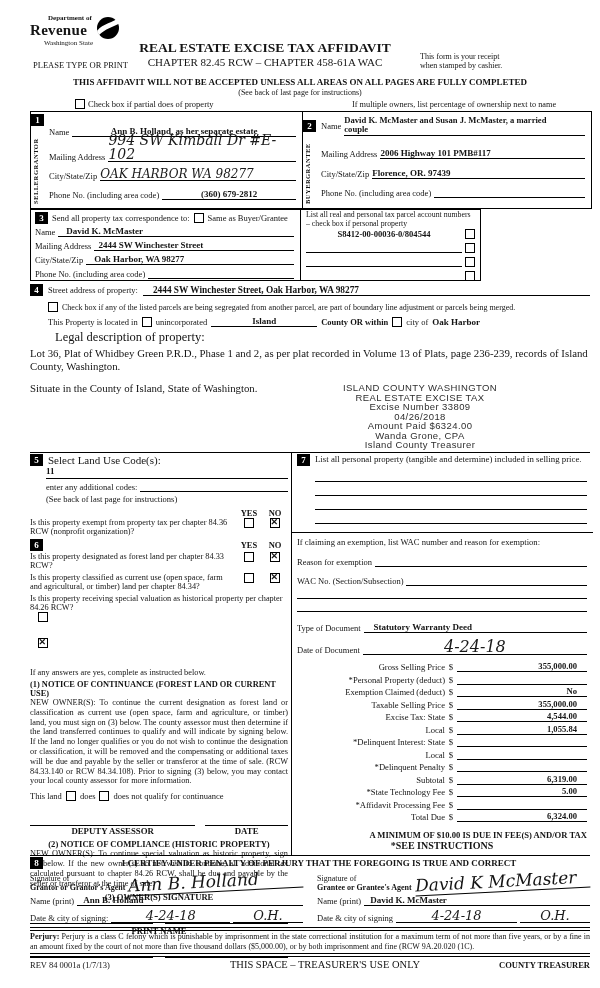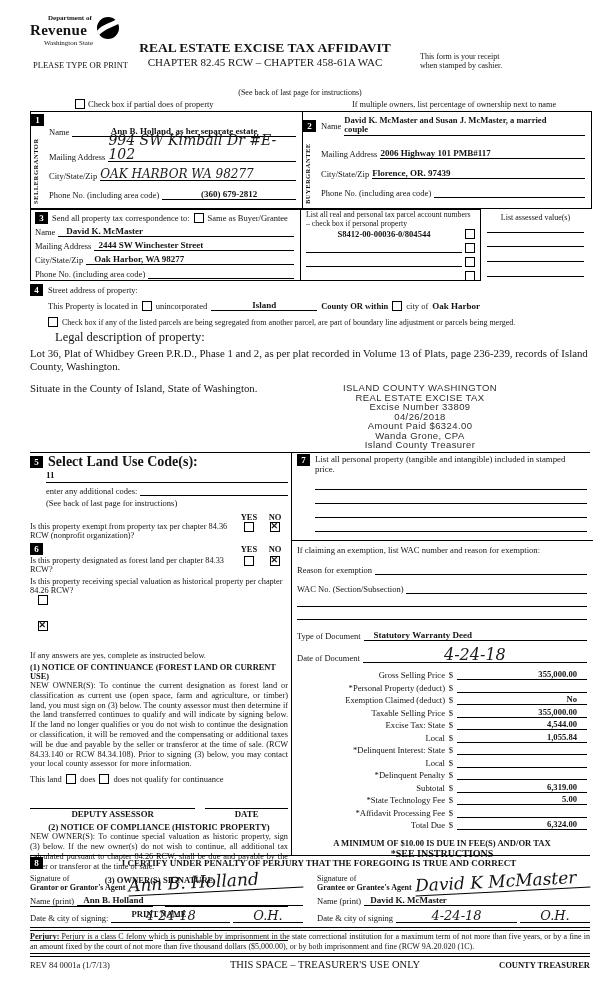"THIS AFFIDAVIT WILL NOT BE" div.abs { html: none -> <div>THIS AFFIDAVIT WILL NOT BE ACCEPTED UNLESS ALL AREAS ON ALL PAGES ARE FULLY COMPLETED</div> }
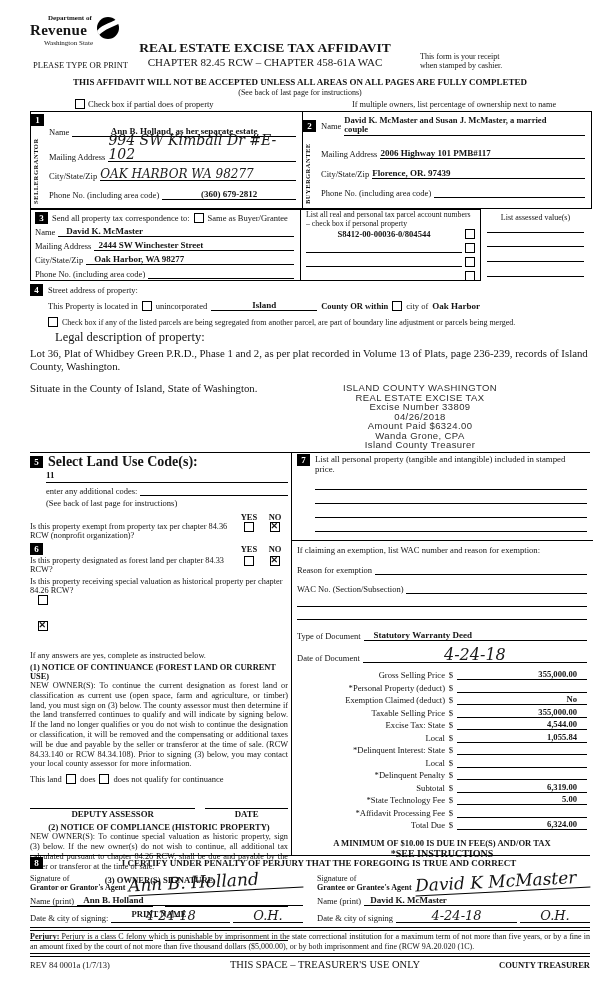"List assessed value(s)" div.abs { html: <div> <div>List assessed value(s)</div> <div></div> <div></div> <div></div> <div></div> </div> -> none }
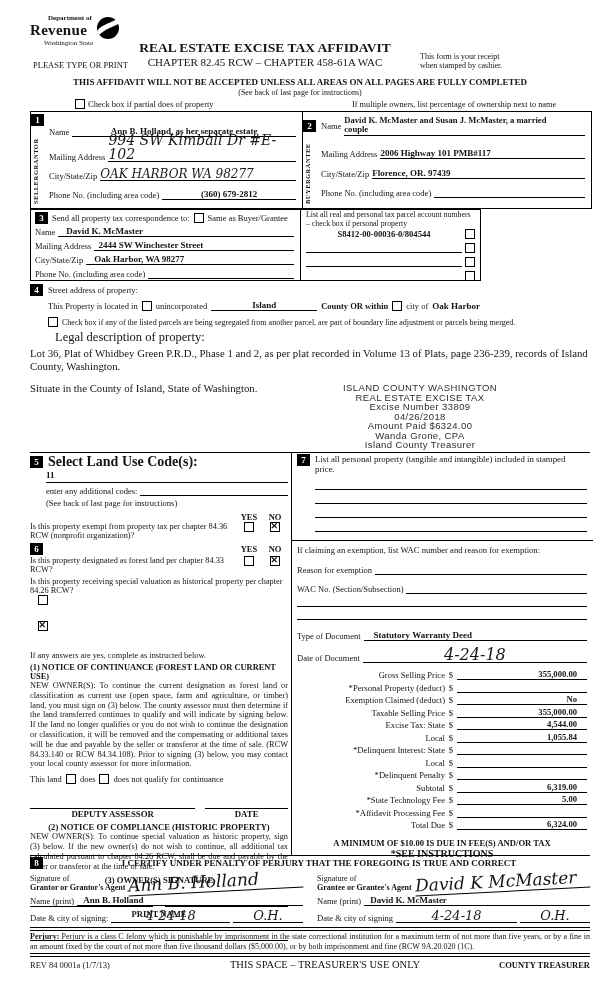"2444 SW Winchester Street, Oak" span.fill { html: none -> <span>2444 SW Winchester Street, Oak Harbor, WA 98277</span> }
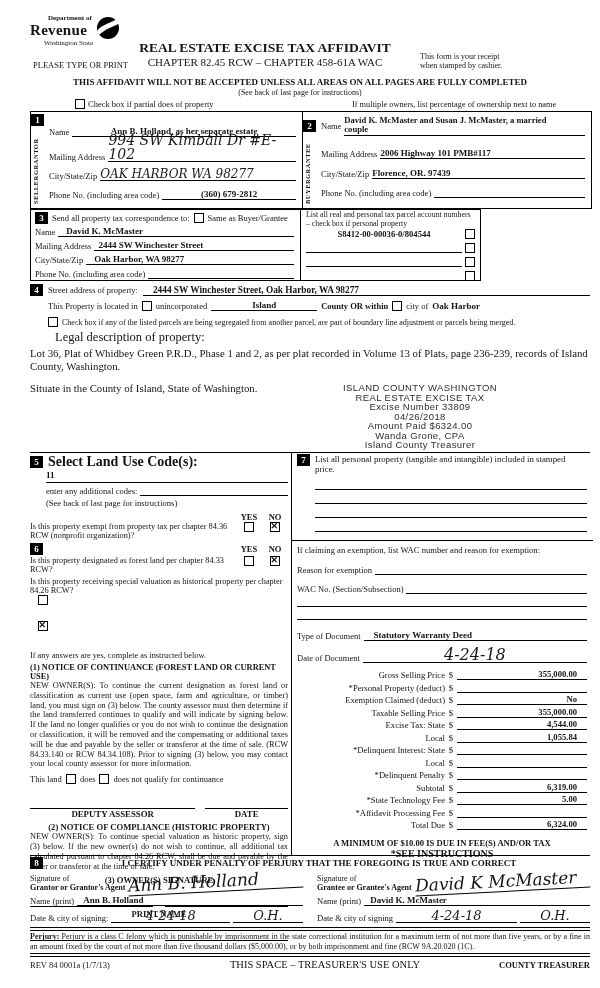"This Property is located in" div.row { order: before "Check box if any of" -> after "Check box if any of" }
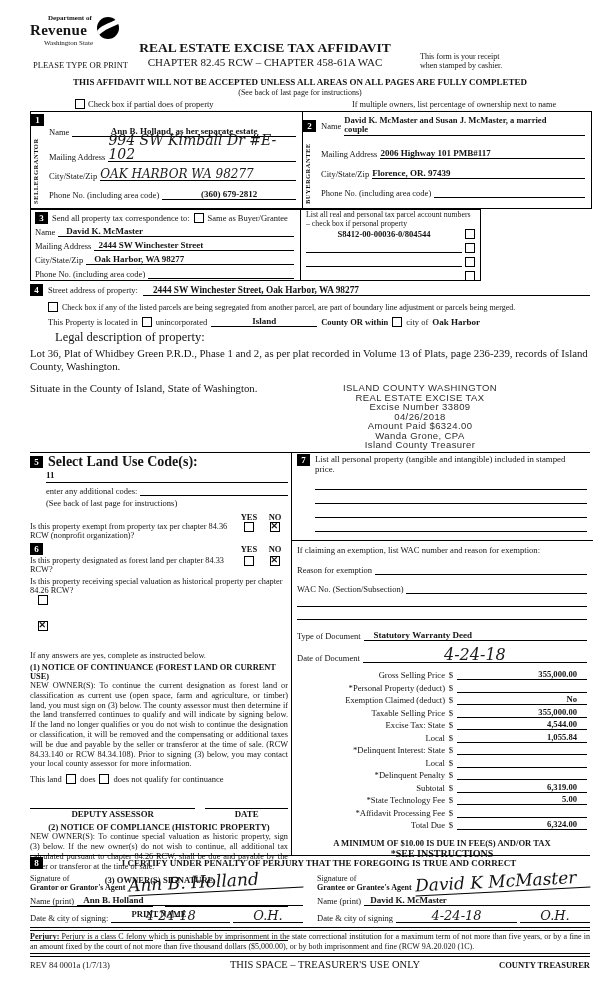"Select Land Use Code(s):" span { font-size: 14px -> 11px; font-weight: bold -> none }
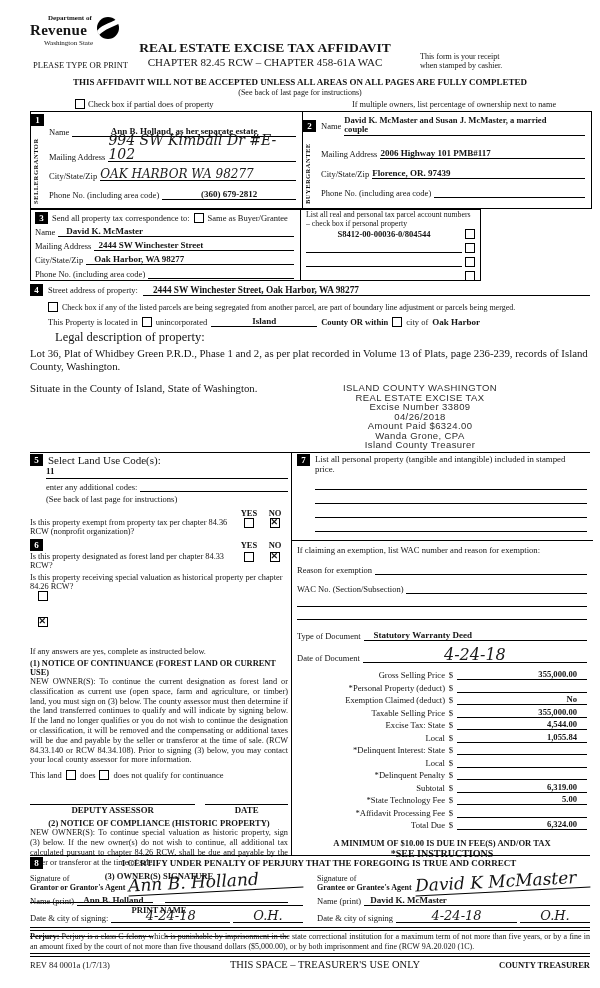"List all personal property (tangible" span { text: intangible) included in stamped -> determine) included in selling }
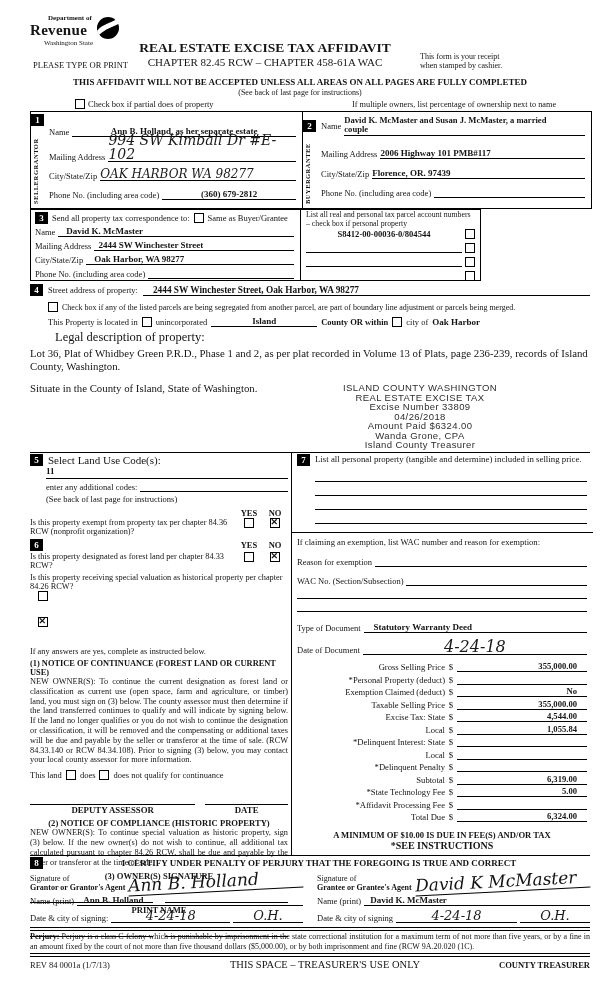"Is this property classified as" div.yn { html: none -> <div> <span>Is this property classified as current use (open space, farm and agricultural, or timber) land per chapter 84.34?</span> <span><span></span></span> <span><span></span></span> </div> }
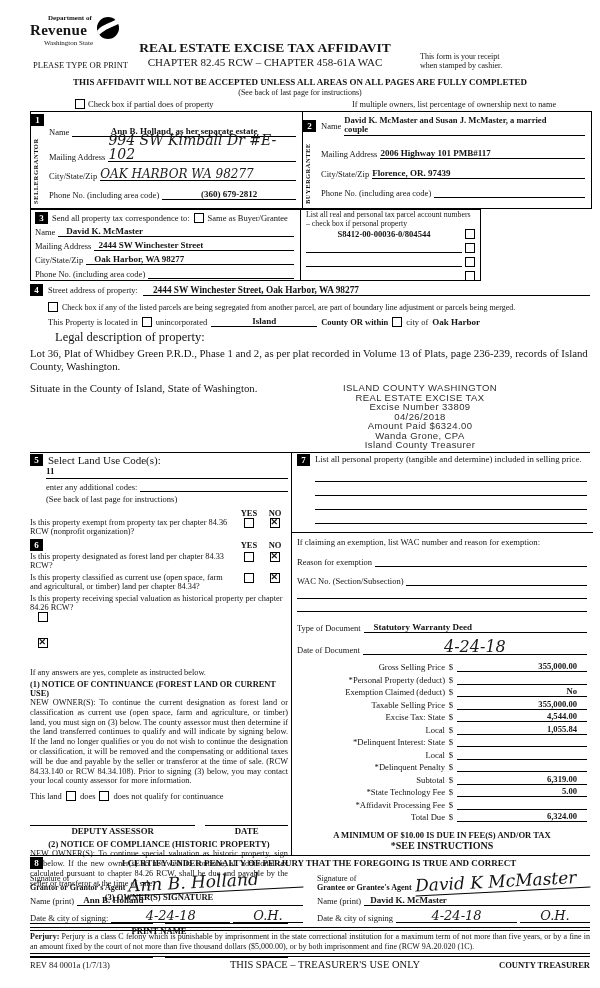"A MINIMUM OF $10.00 IS" div.b { text-align: none -> right }
